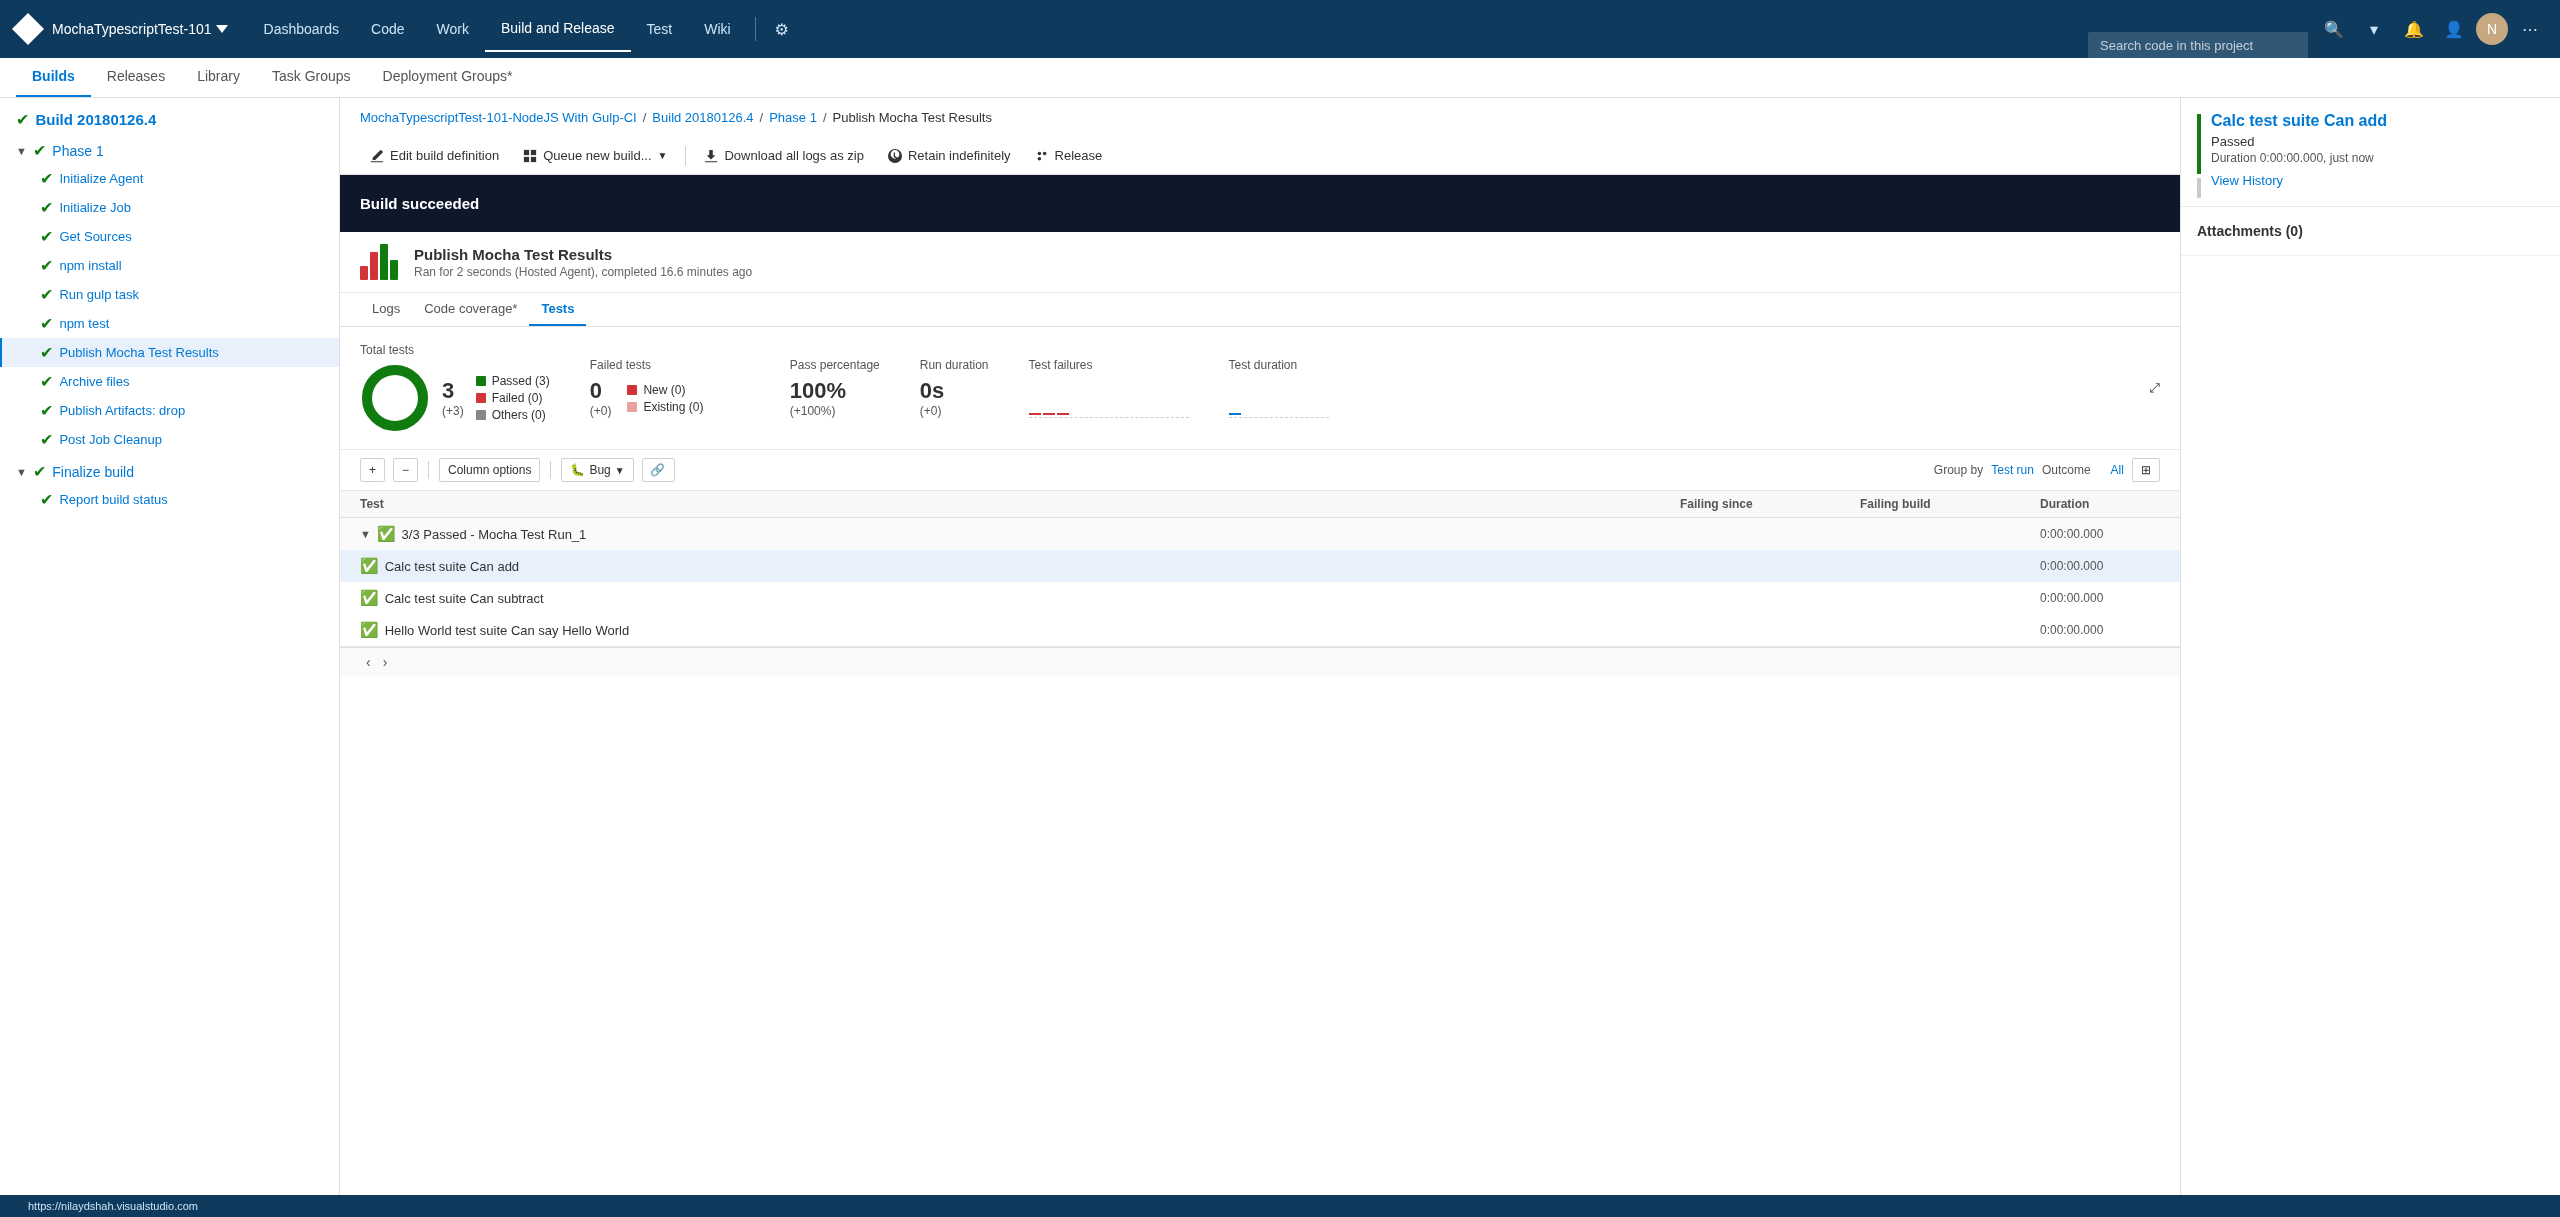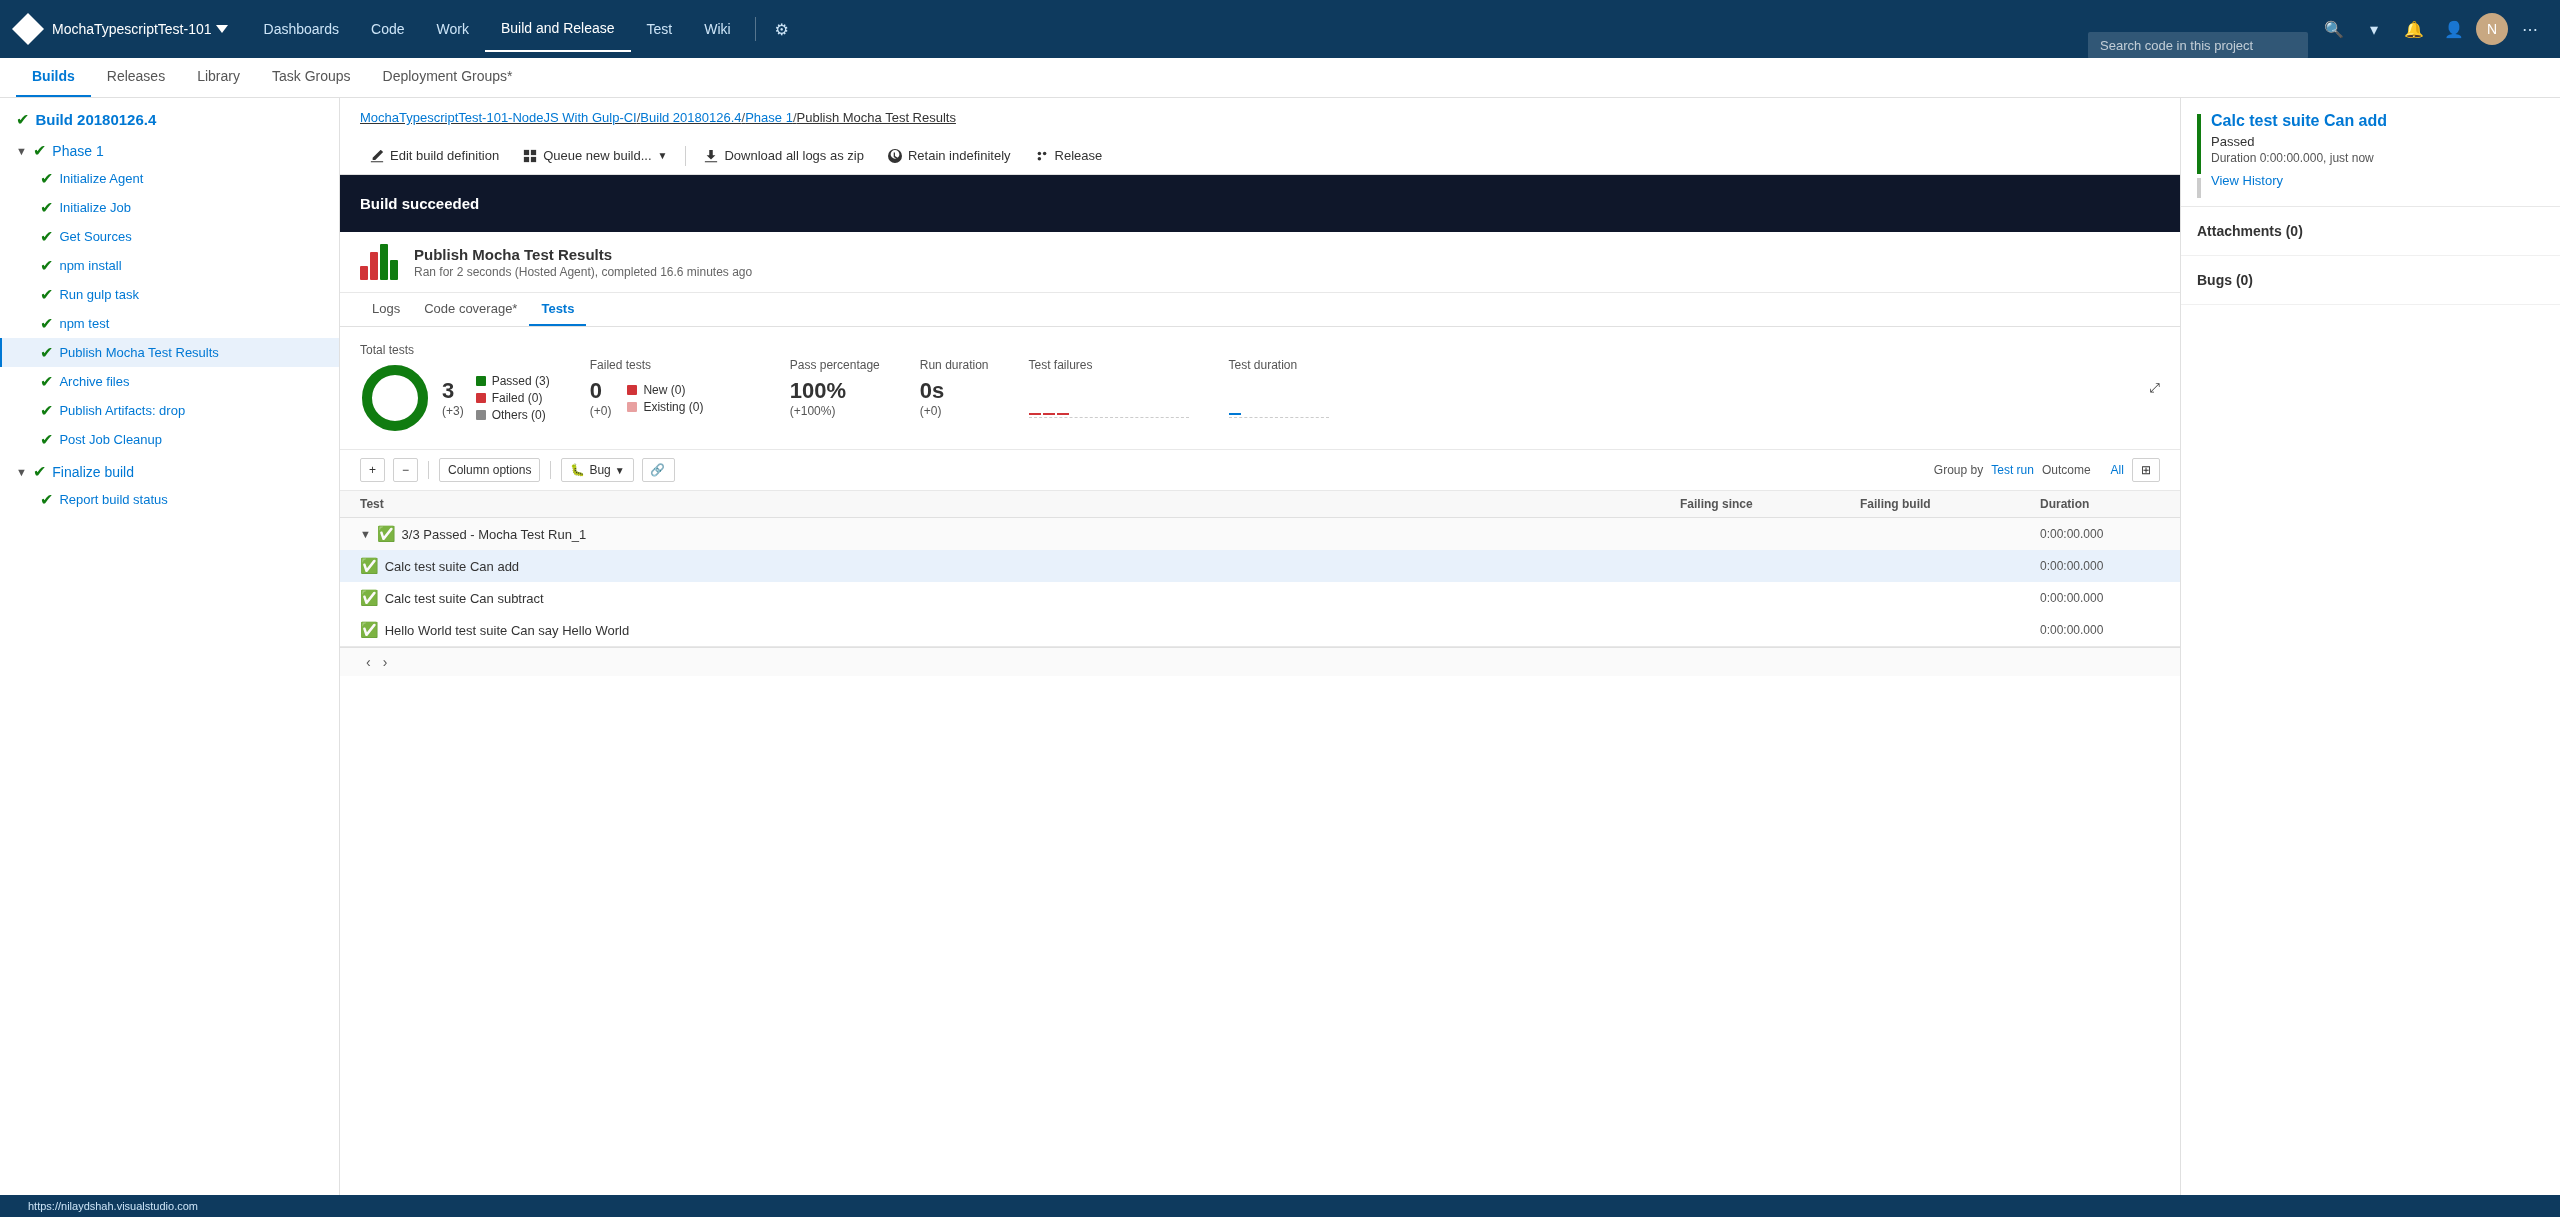"MochaTypescriptTest-101-NodeJS With" .breadcrumb { gap: none -> 6px; text-decoration: underline -> none }
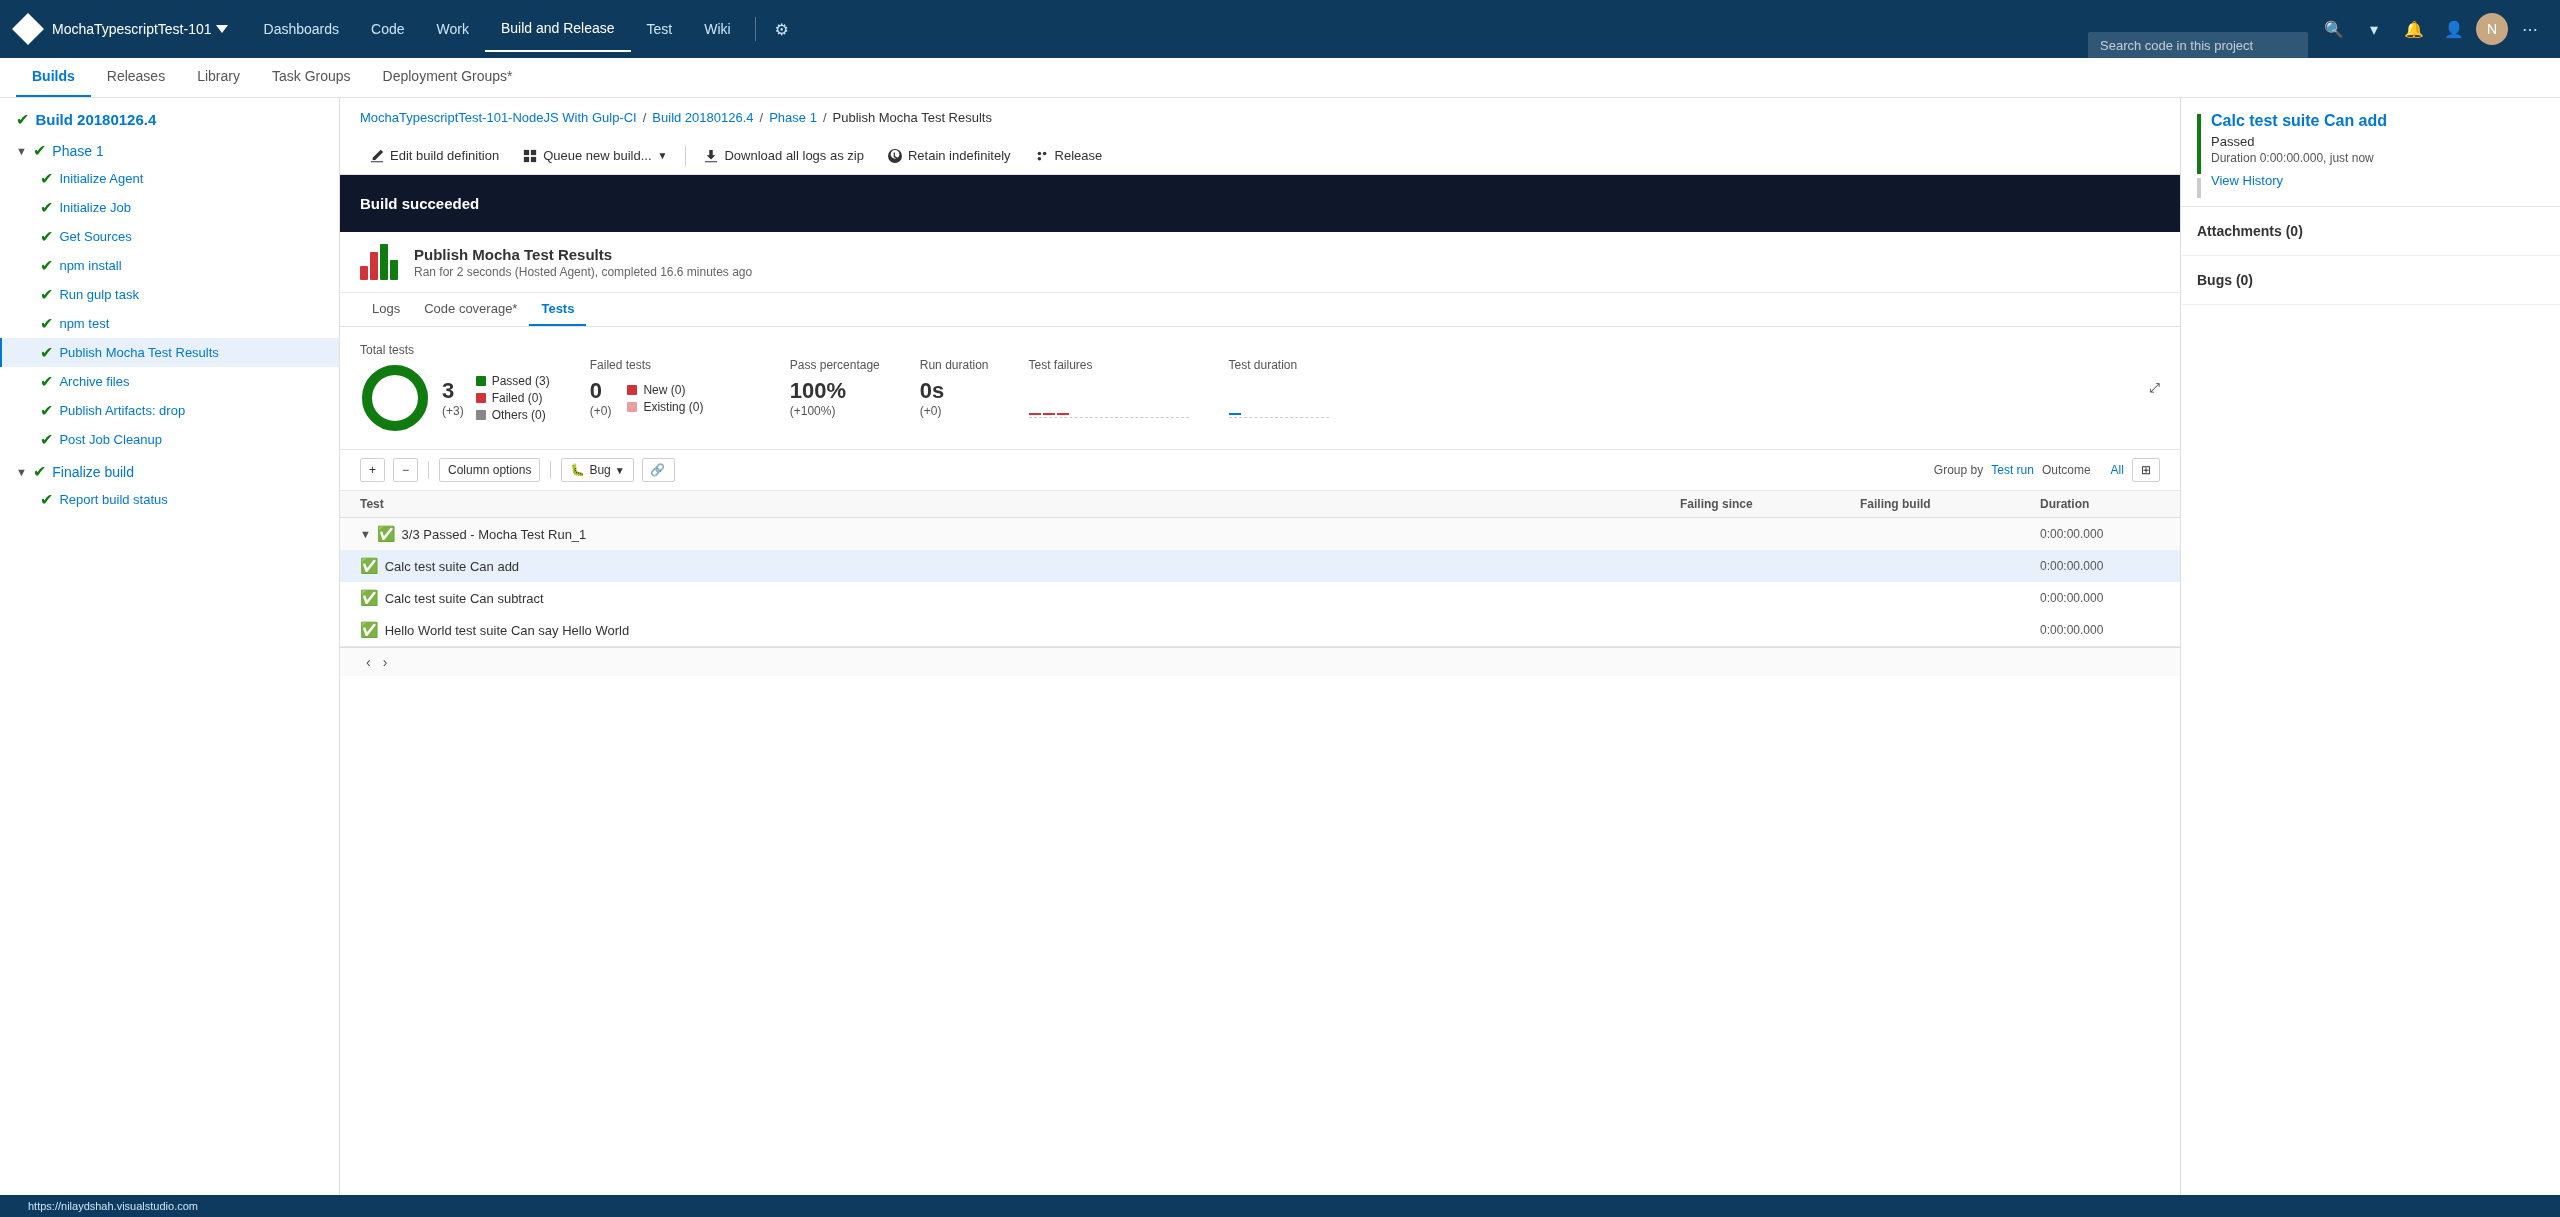"Bugs (0)" div.detail-section { html: <div> <h4>Bugs (0)</h4> </div> -> none }
